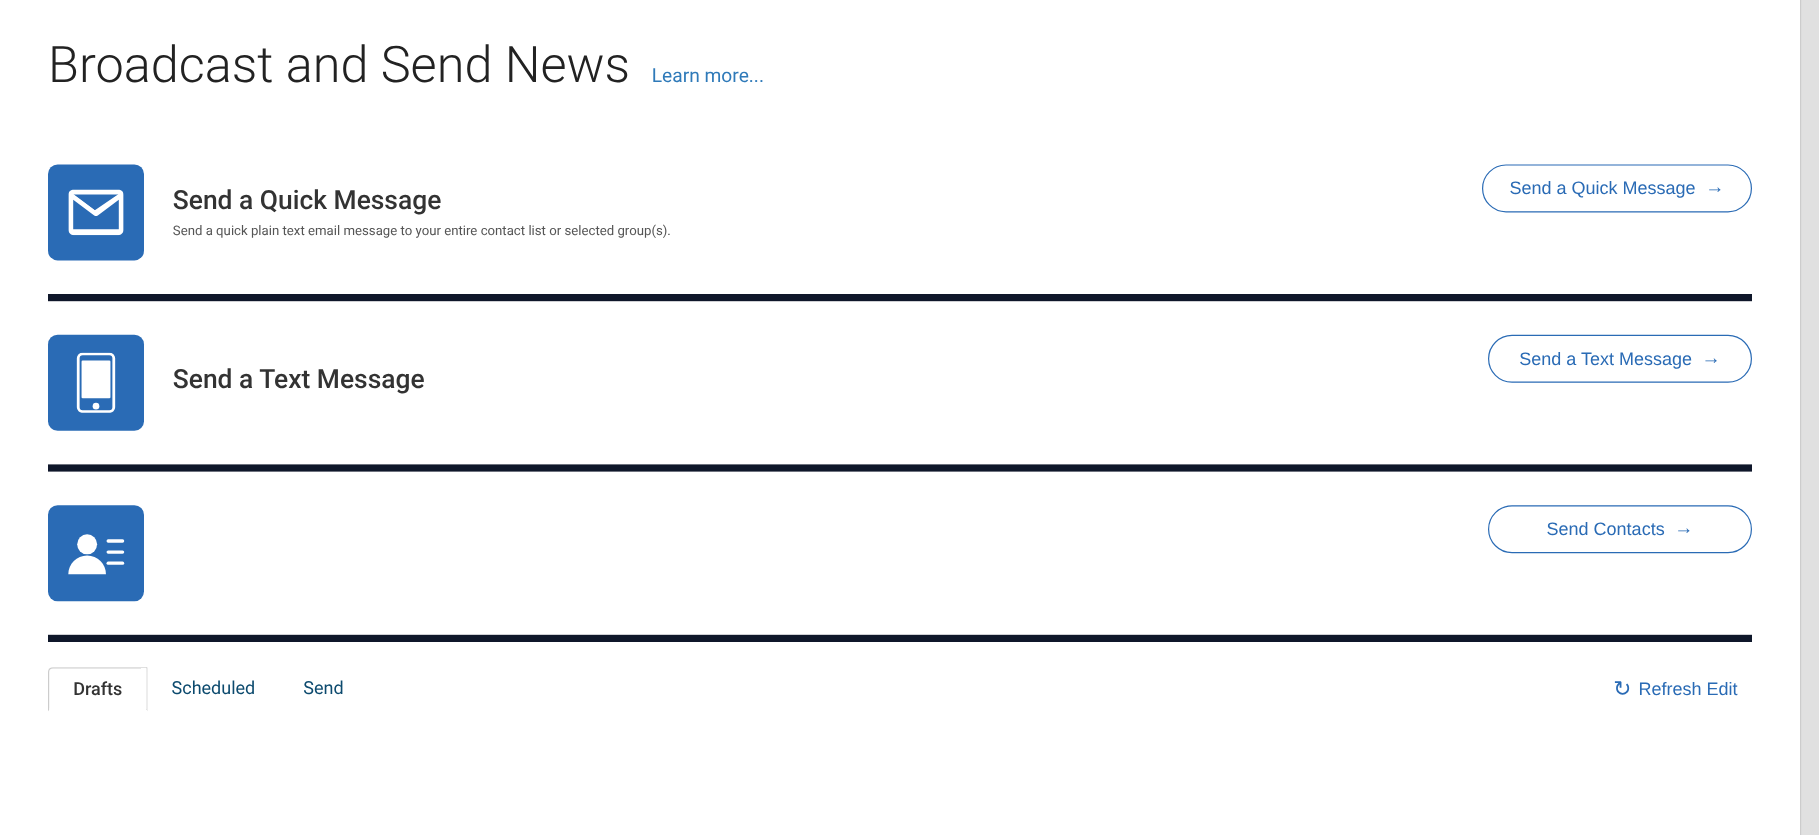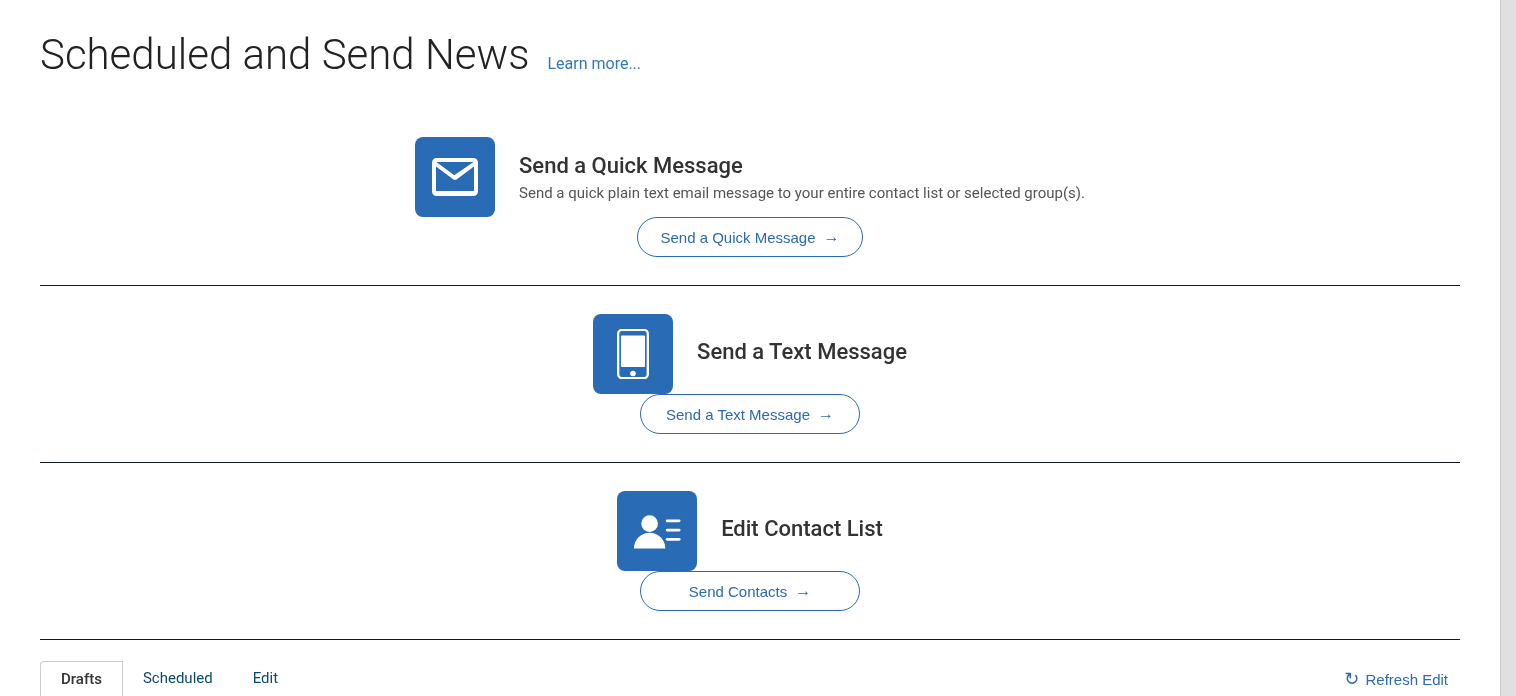"Scheduled and Send News" h1.page-title { text: Scheduled -> Broadcast }
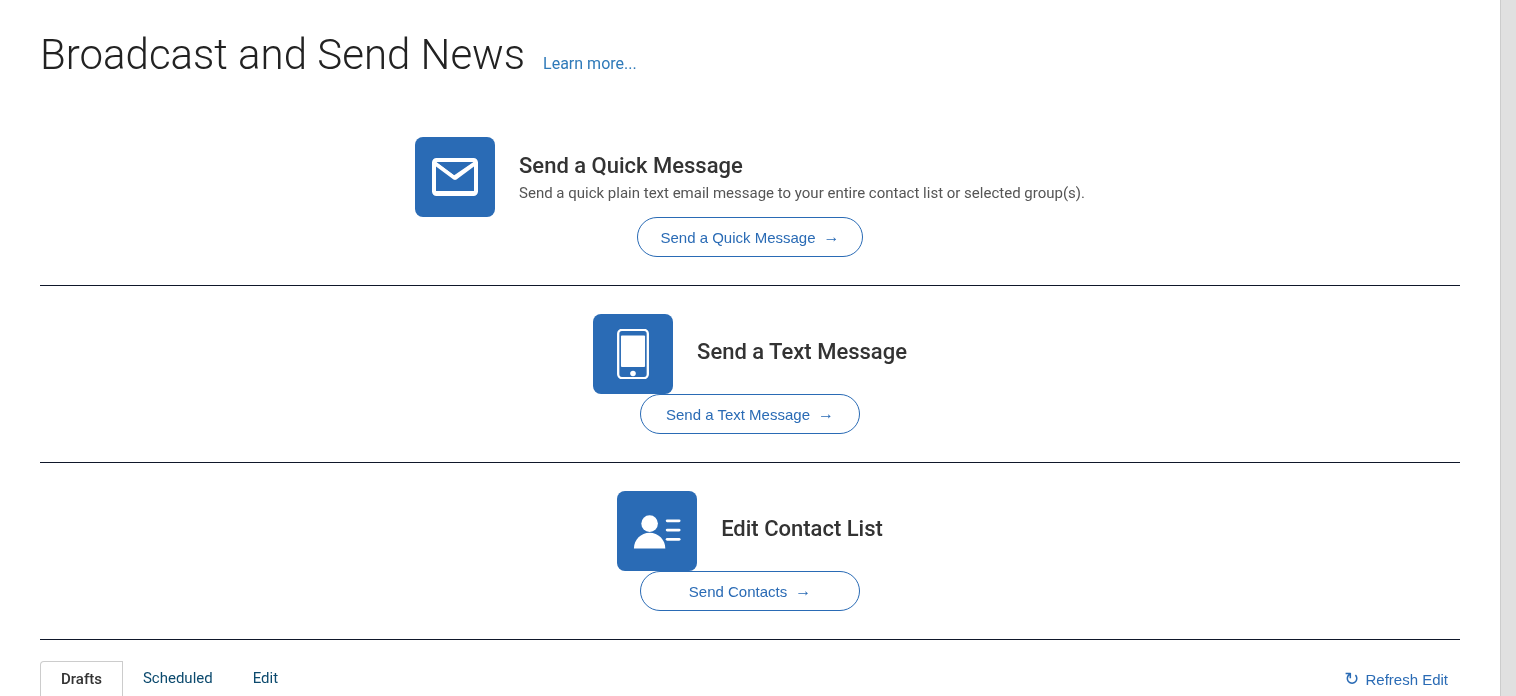"Send a Quick Message" .section-row { align-items: center -> flex-start; border-bottom: 1px solid #0f172a -> 6px solid #0f172a; flex-direction: column -> none }
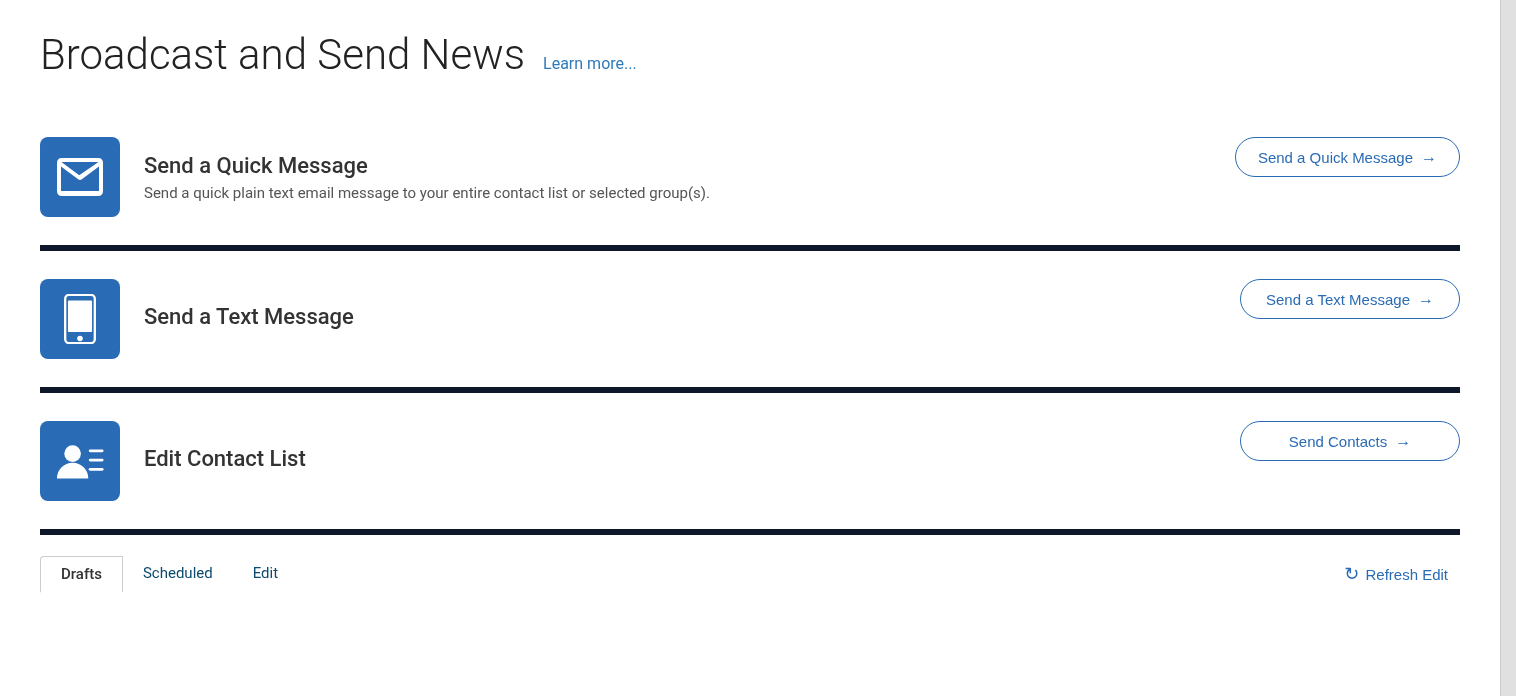"Send a quick plain text" .section-text p { font-size: 15px -> 11px }
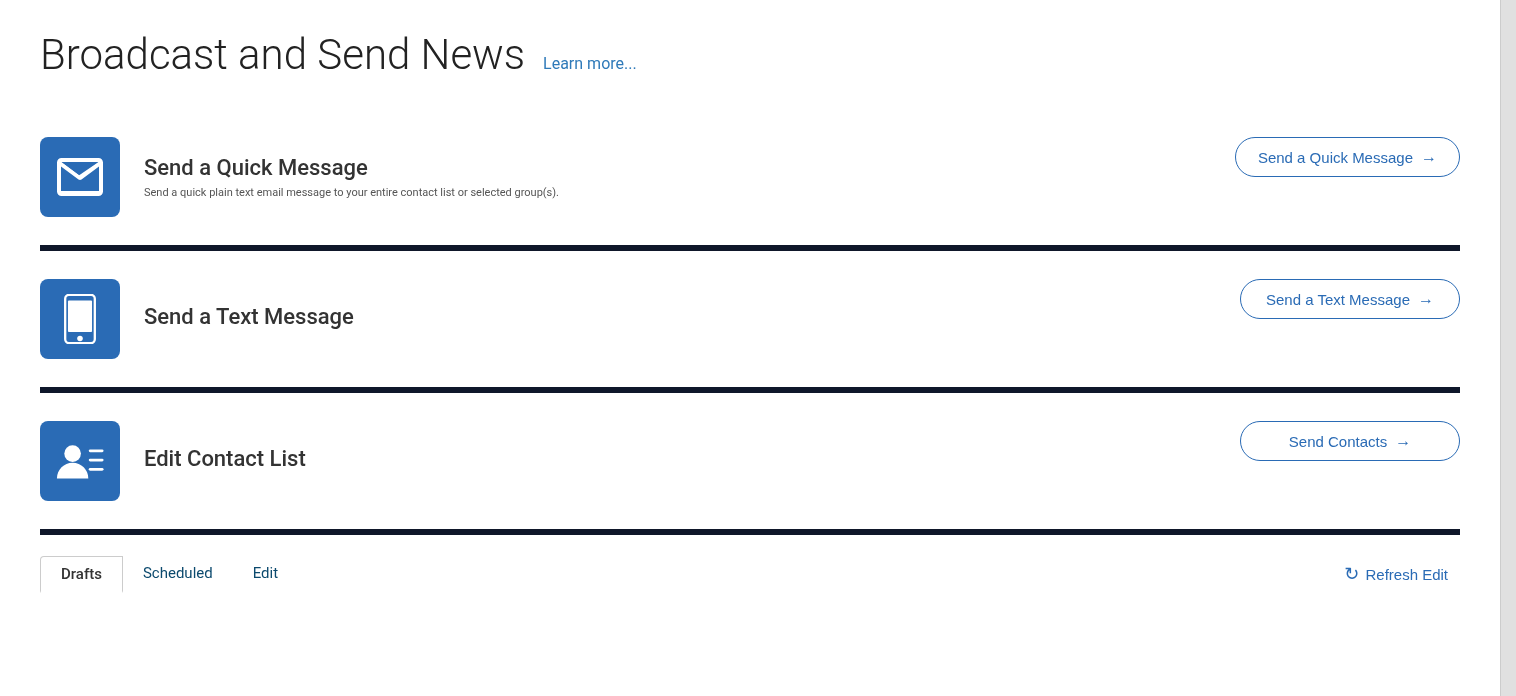"Edit Contact List" h2 { html: <h2>Edit Contact List</h2> -> none }
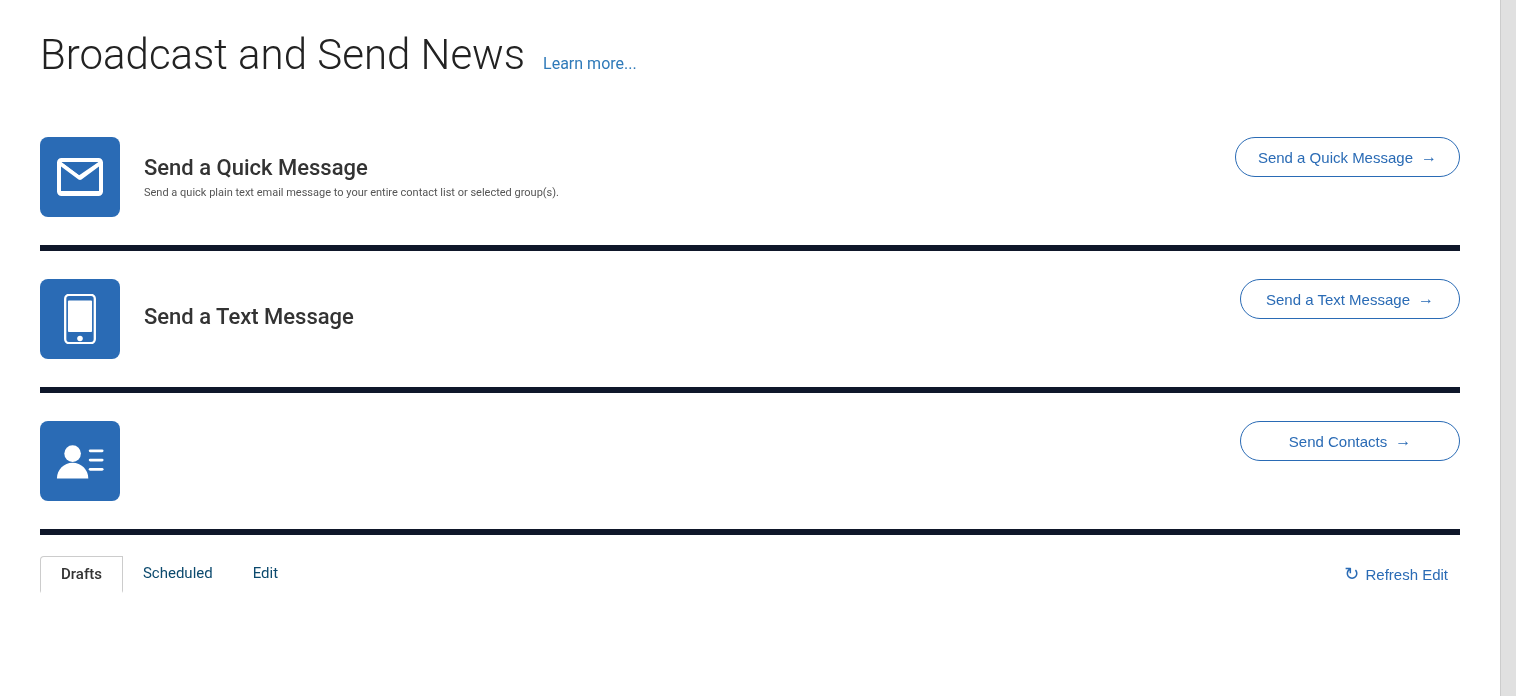"Edit" div.tab { text: Edit -> Send }
